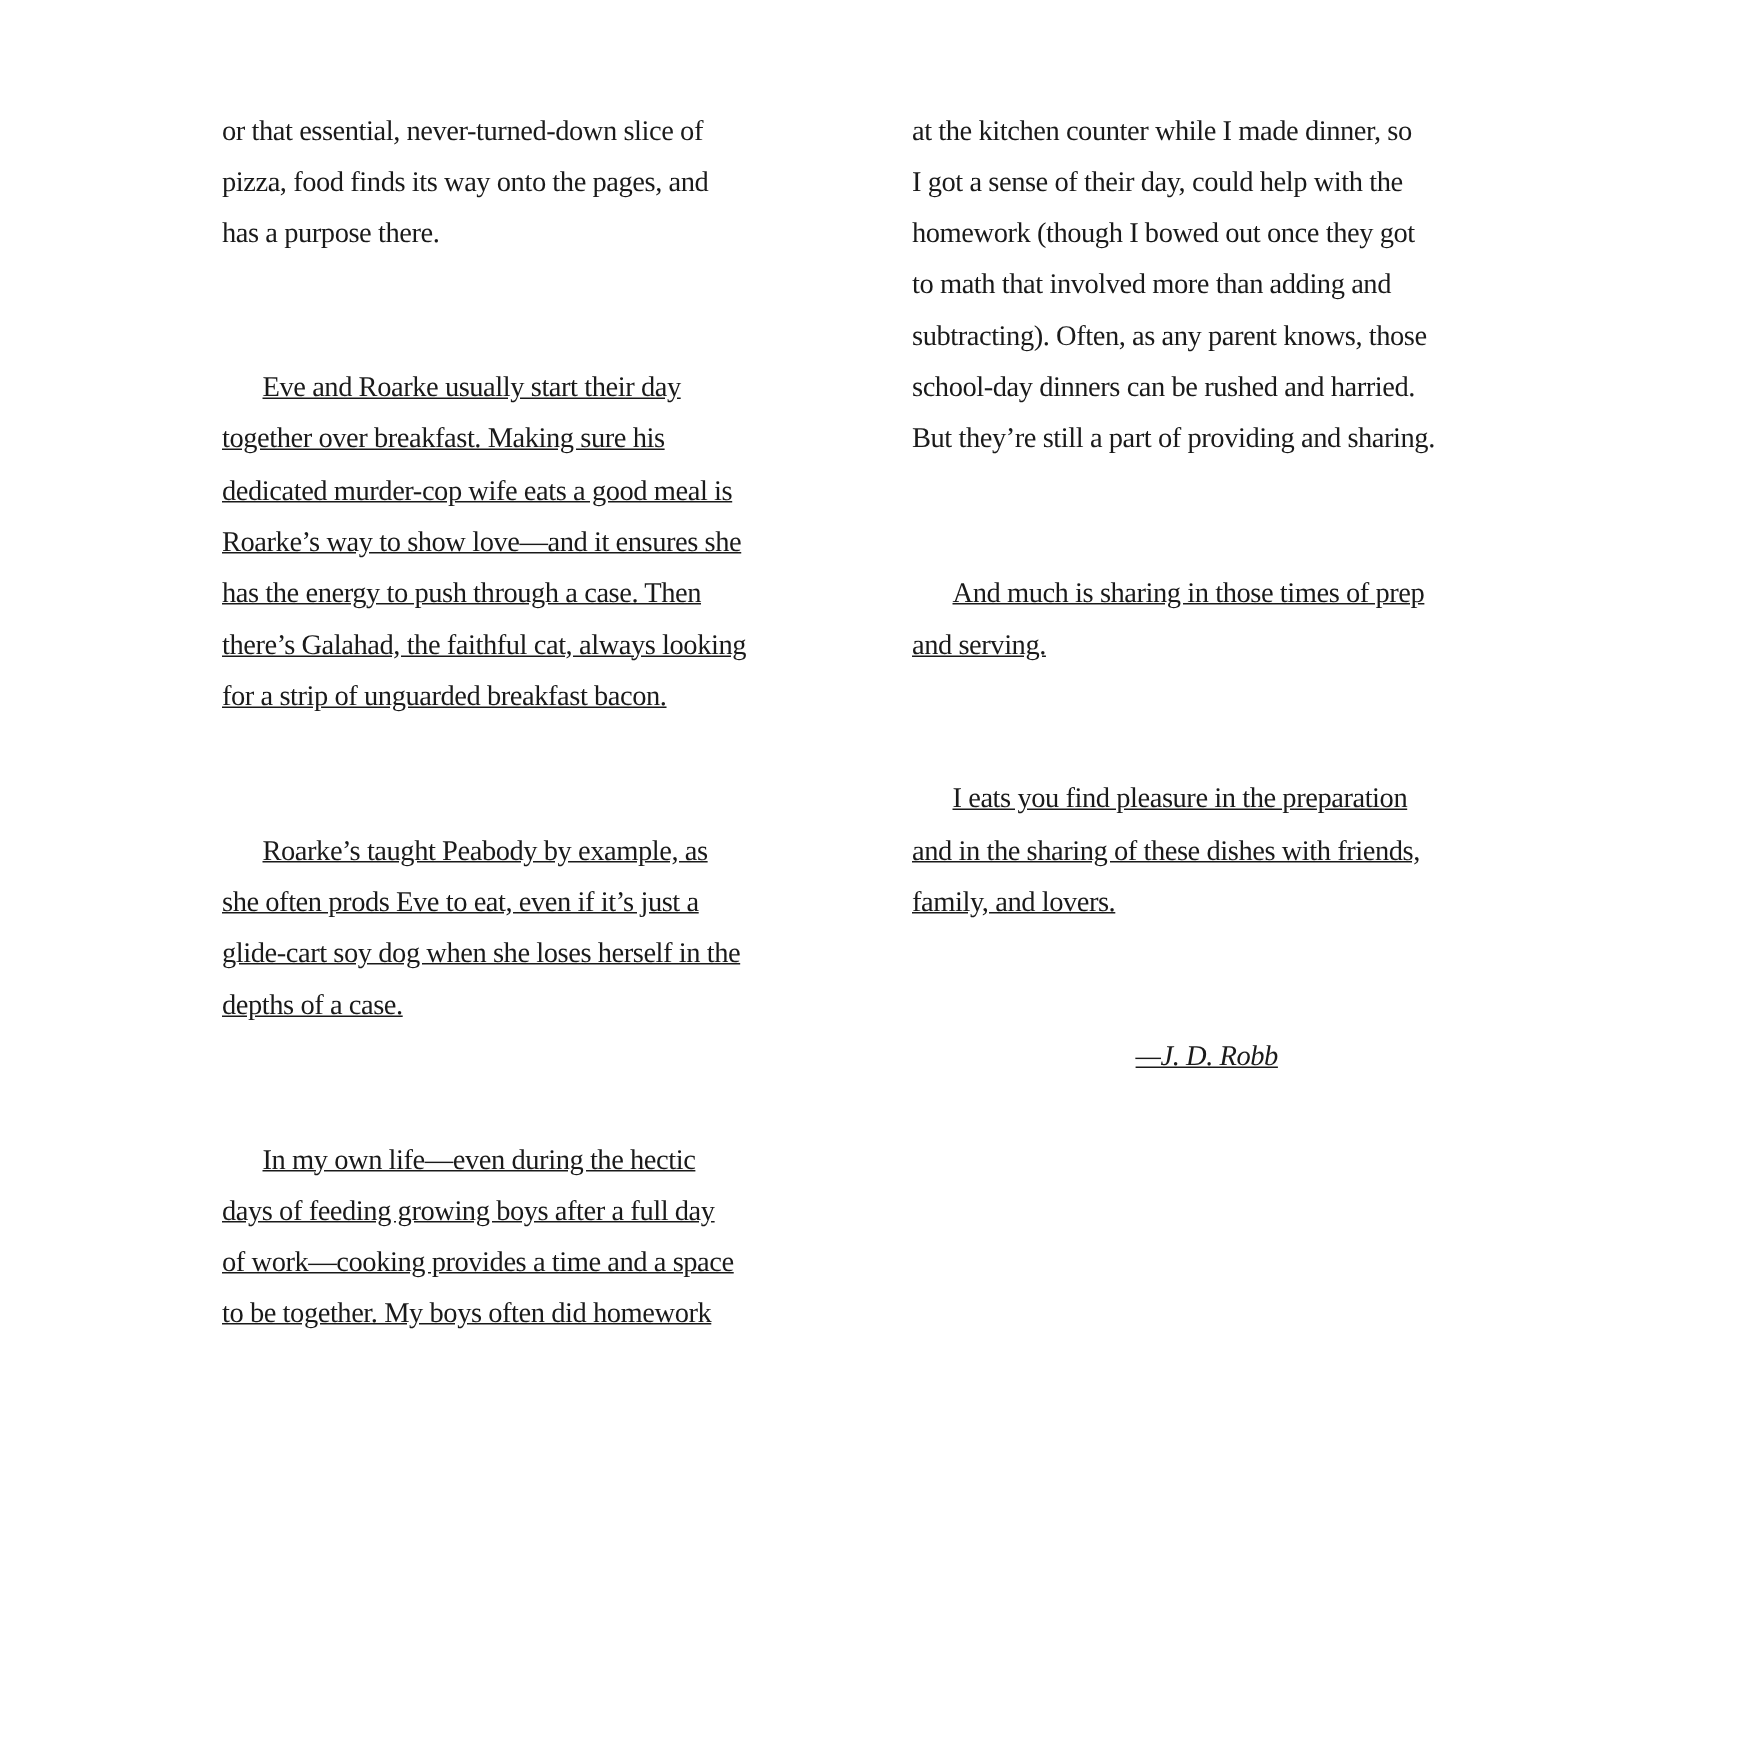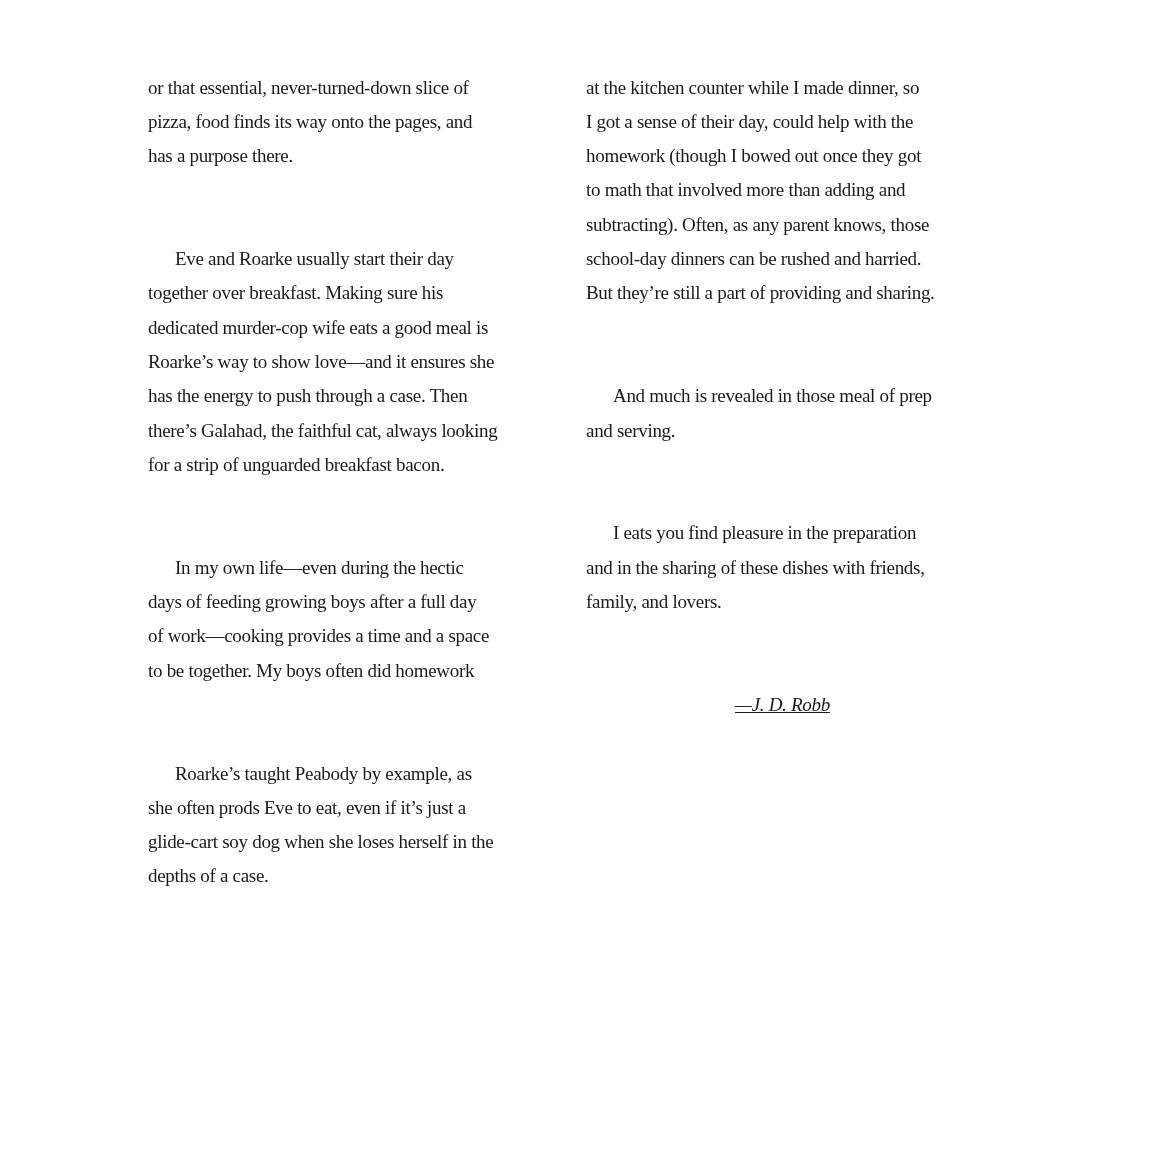"at the kitchen counter while" .column.right { left: 586px -> 608px }
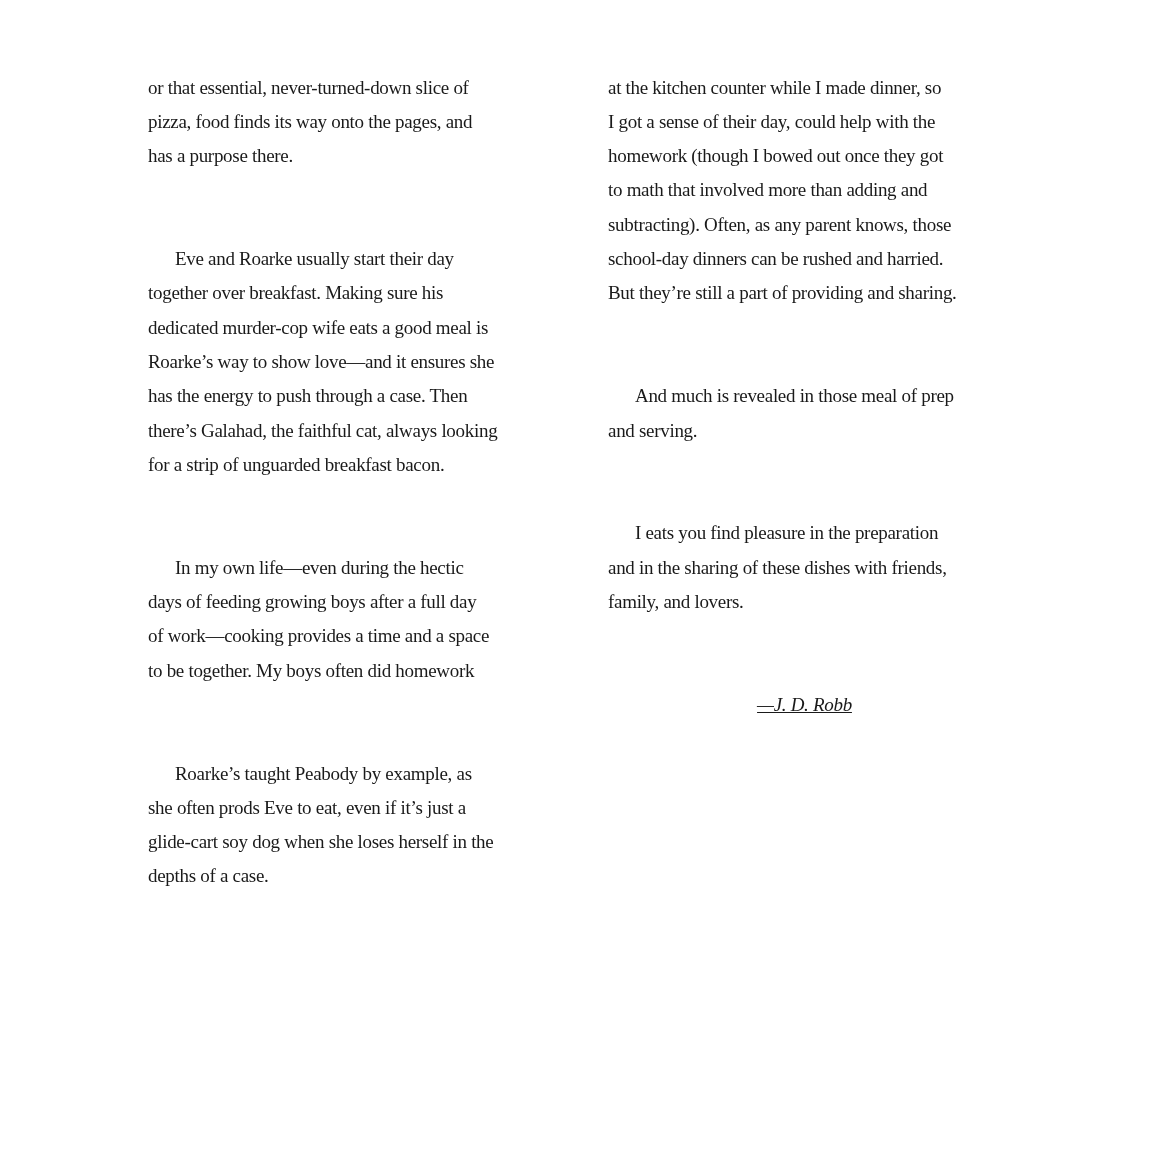"Eve and Roarke usually start" .para.indent { text-decoration: none -> underline }
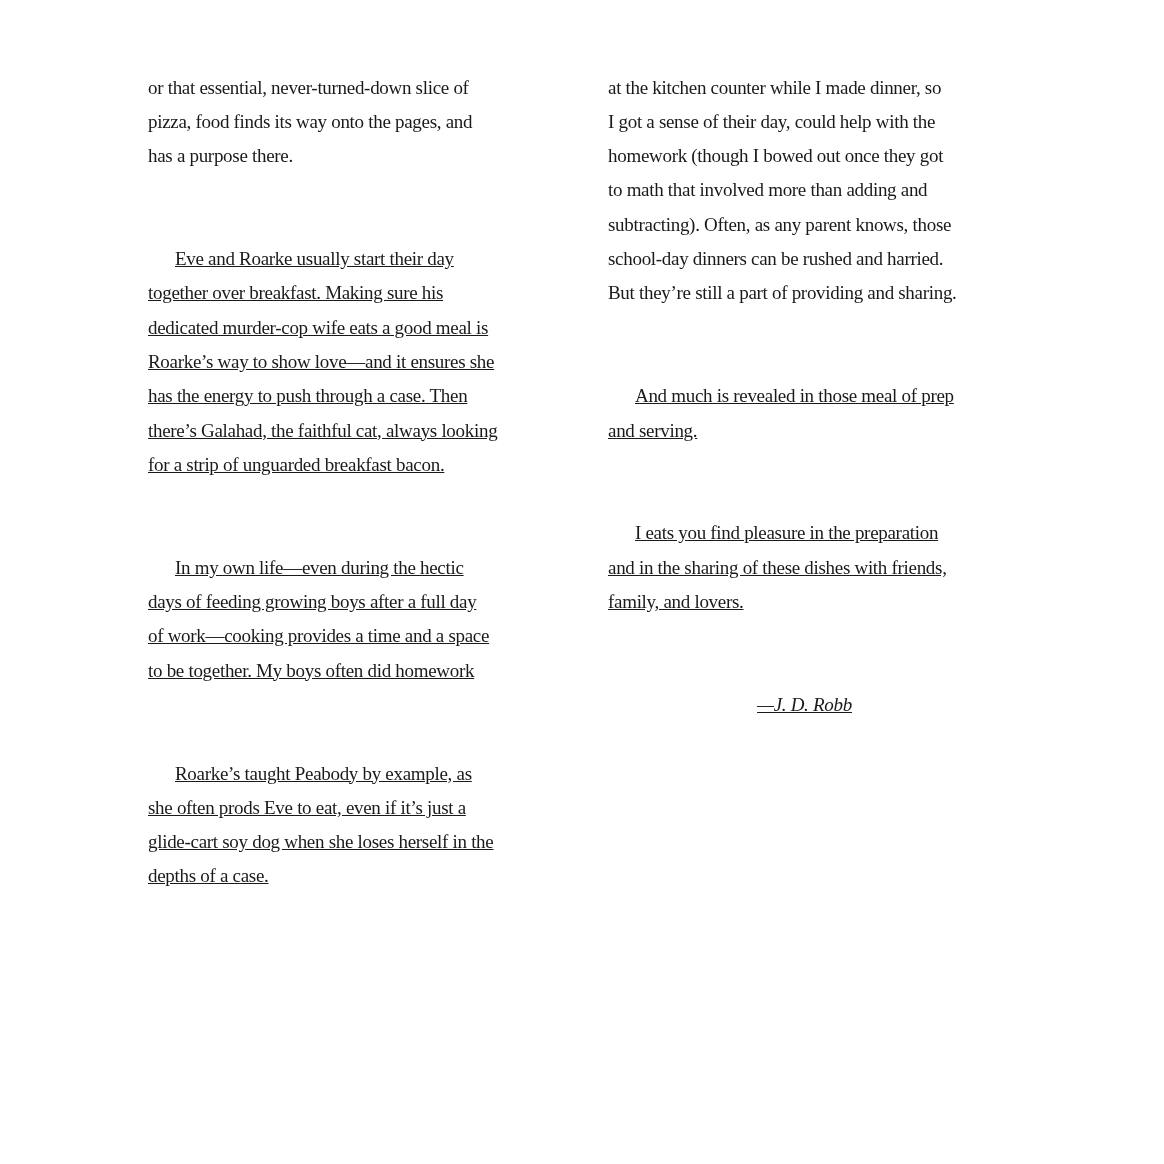"And much is revealed in" p.para { text: revealed in those meal -> sharing in those times }
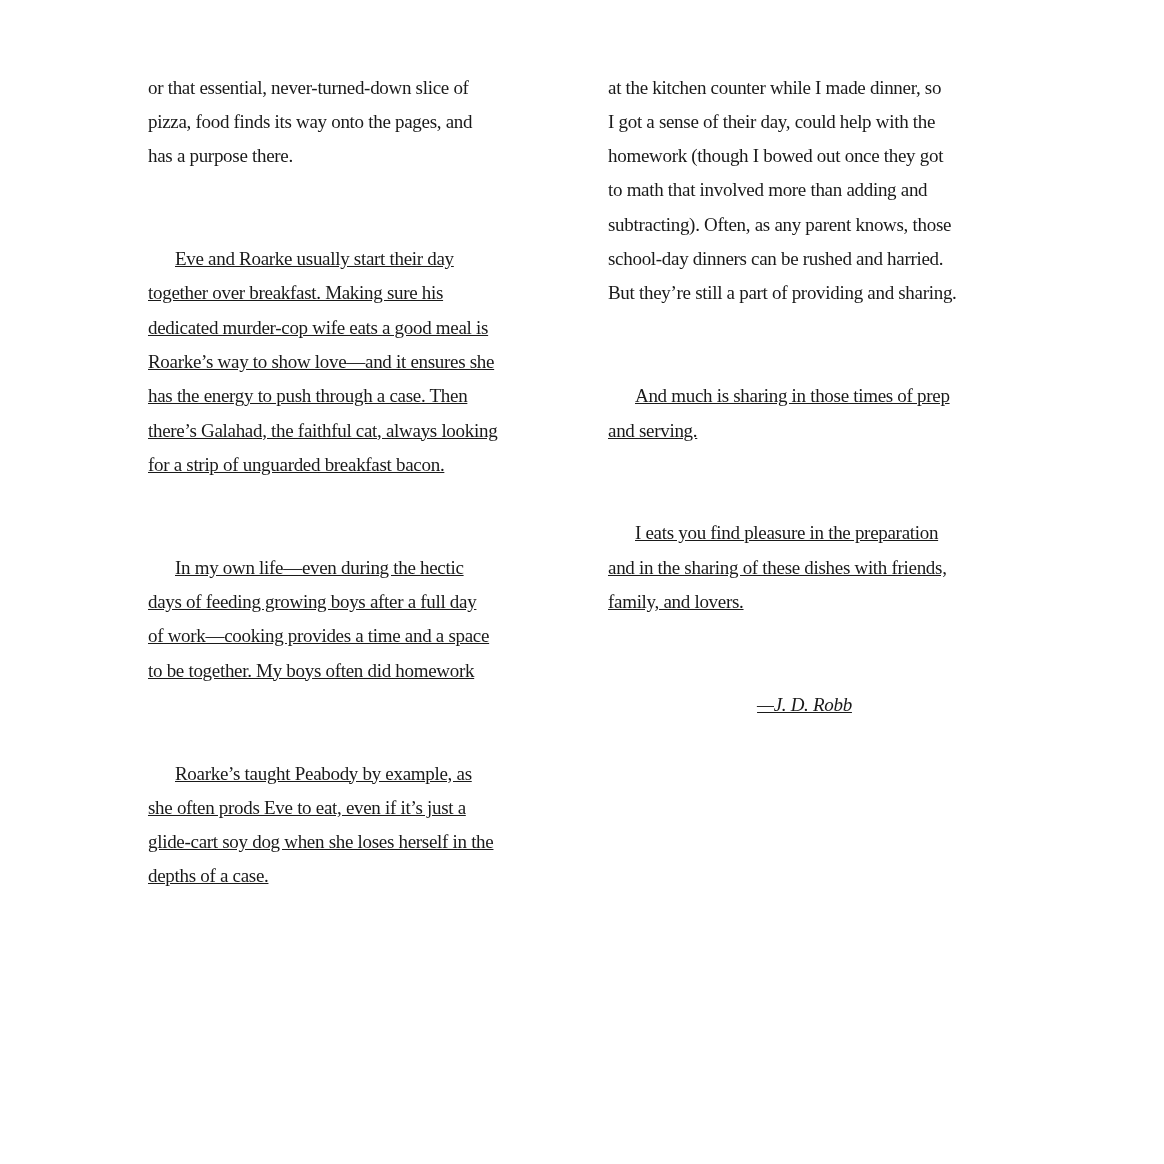"In my own life—even during" p.para { order: before "Roarke’s taught Peabody by example," -> after "Roarke’s taught Peabody by example," }
